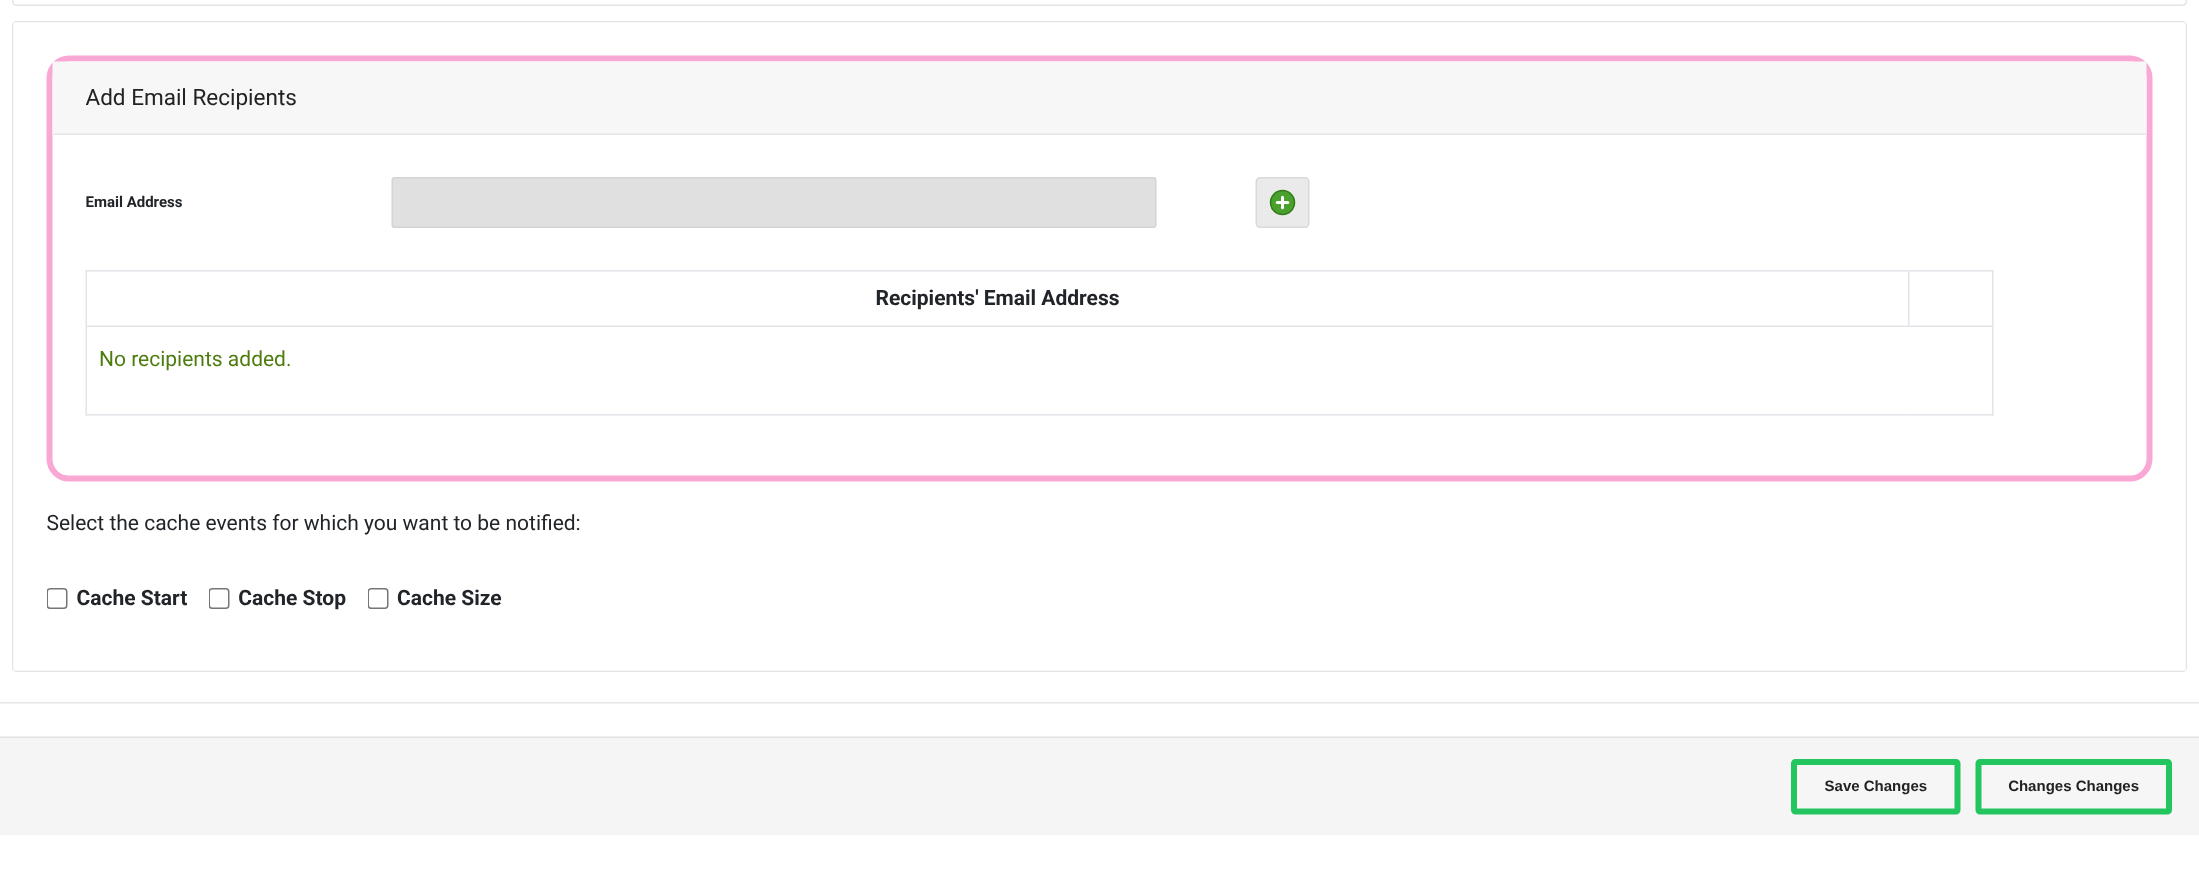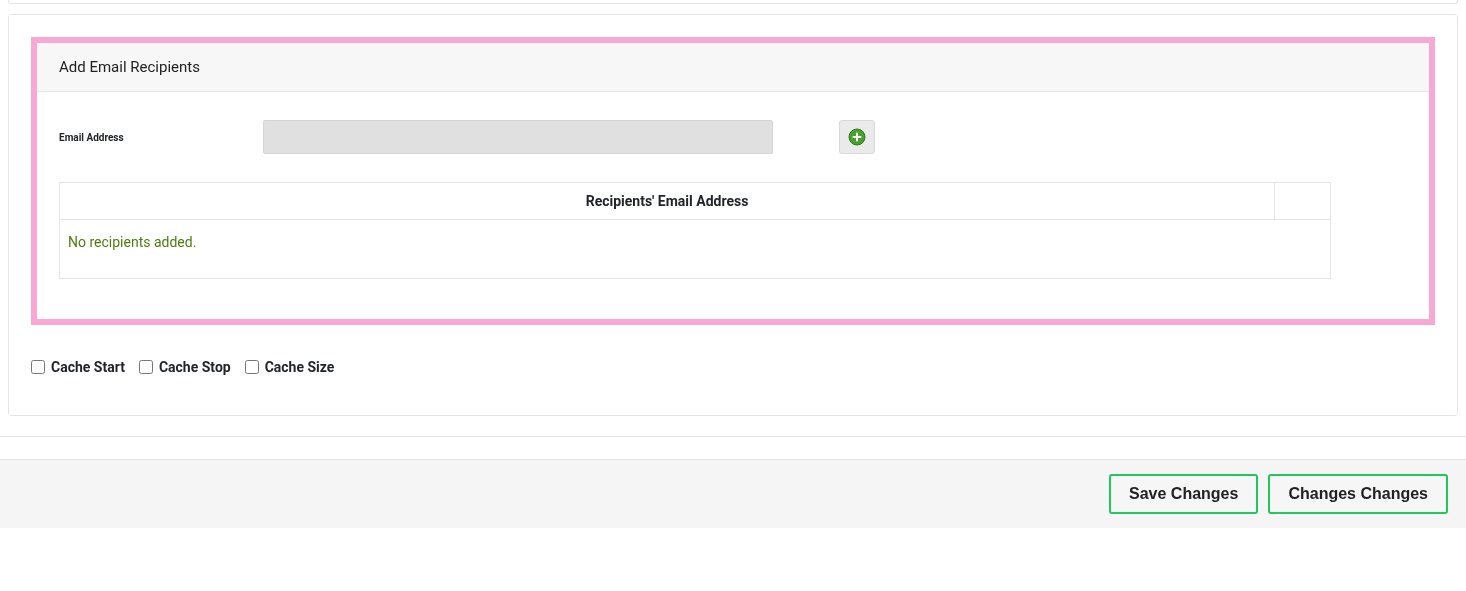"Add Email Recipients" .inner-panel { border: 6px solid #f9a8d4 -> 4px solid #f9a8d4; border-radius: 0 -> 15px }
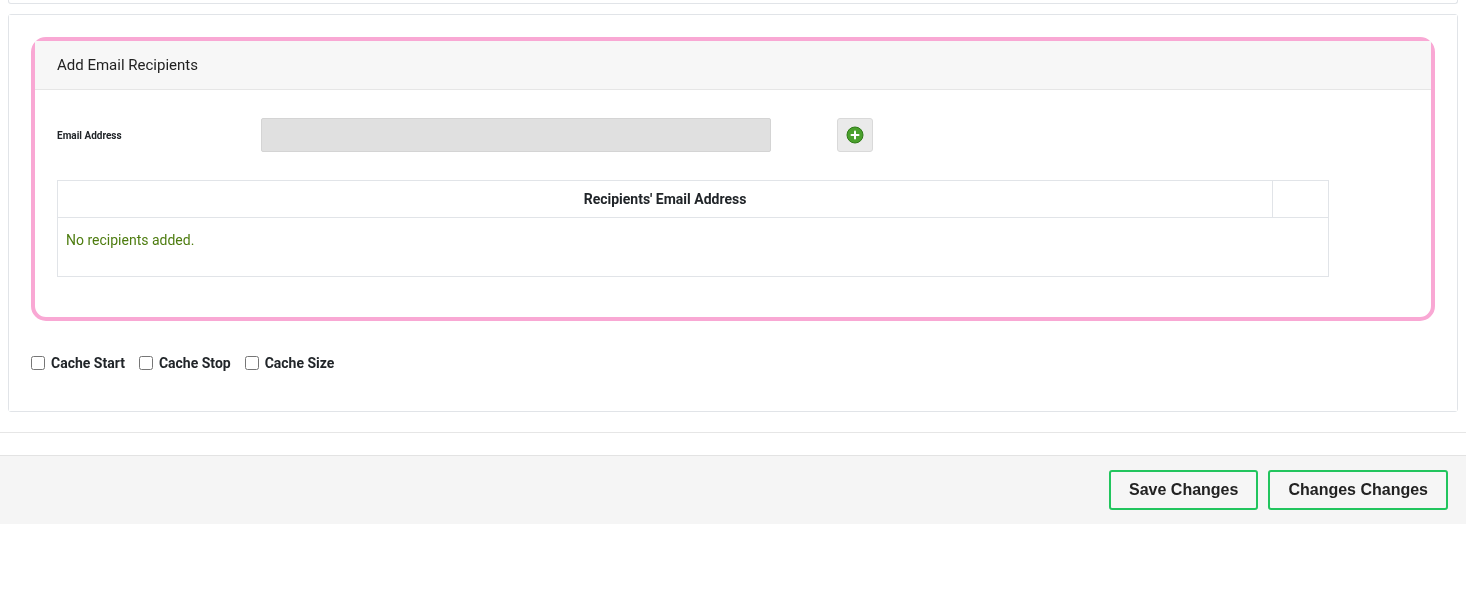"Select the cache events for" div.helper-text { html: none -> <div>Select the cache events for which you want to be notified:</div> }
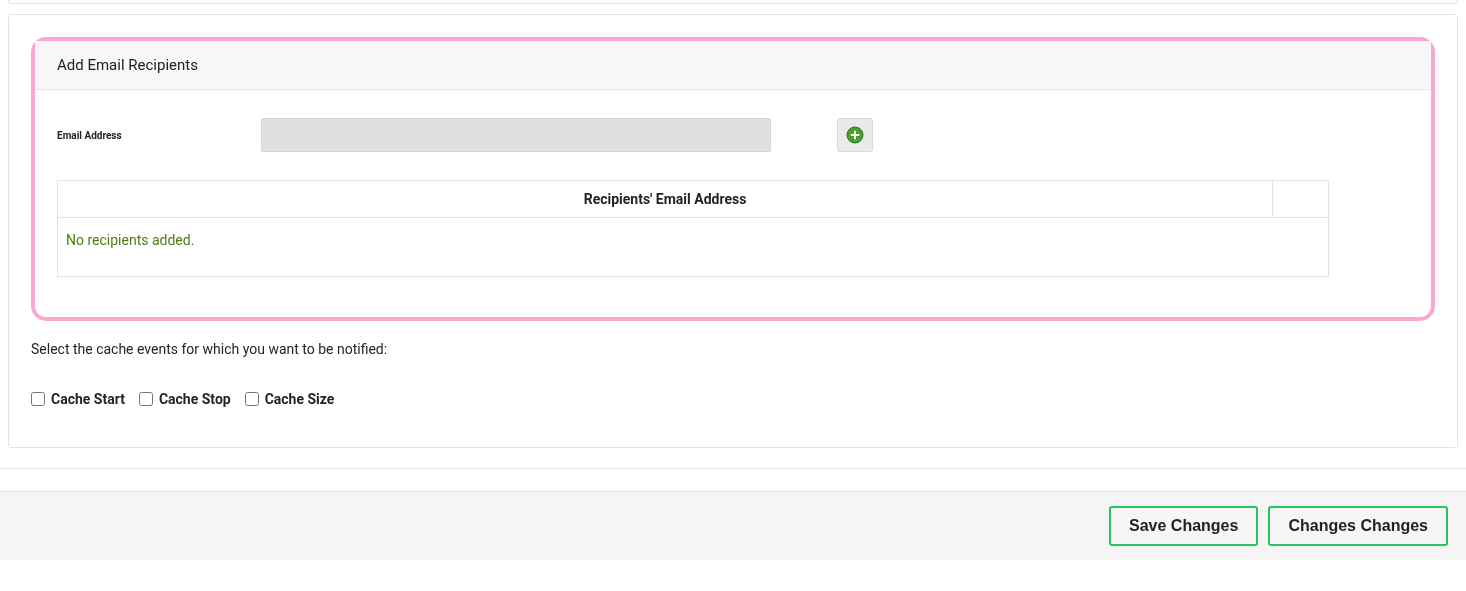"Save Changes" .btn { border: 2px solid #22c55e -> 4px solid #22c55e; font-size: 16px -> 10px }
